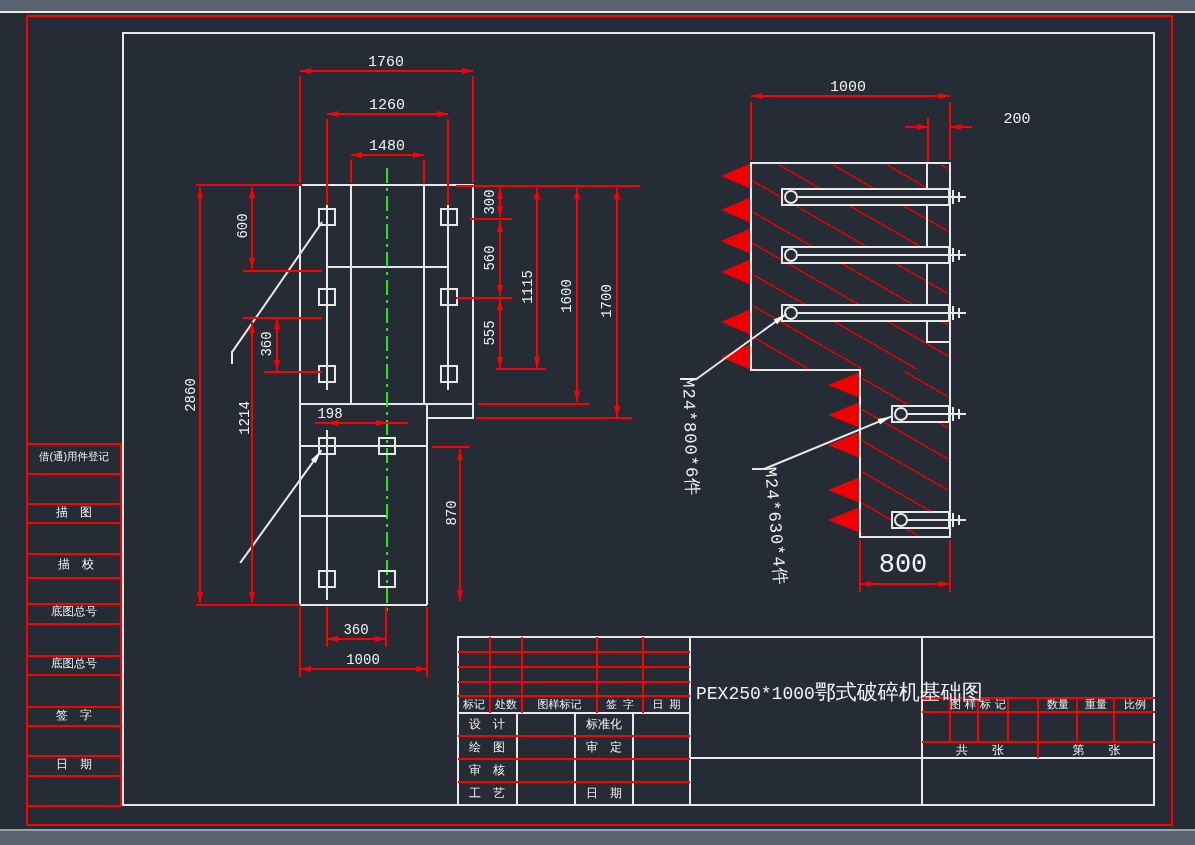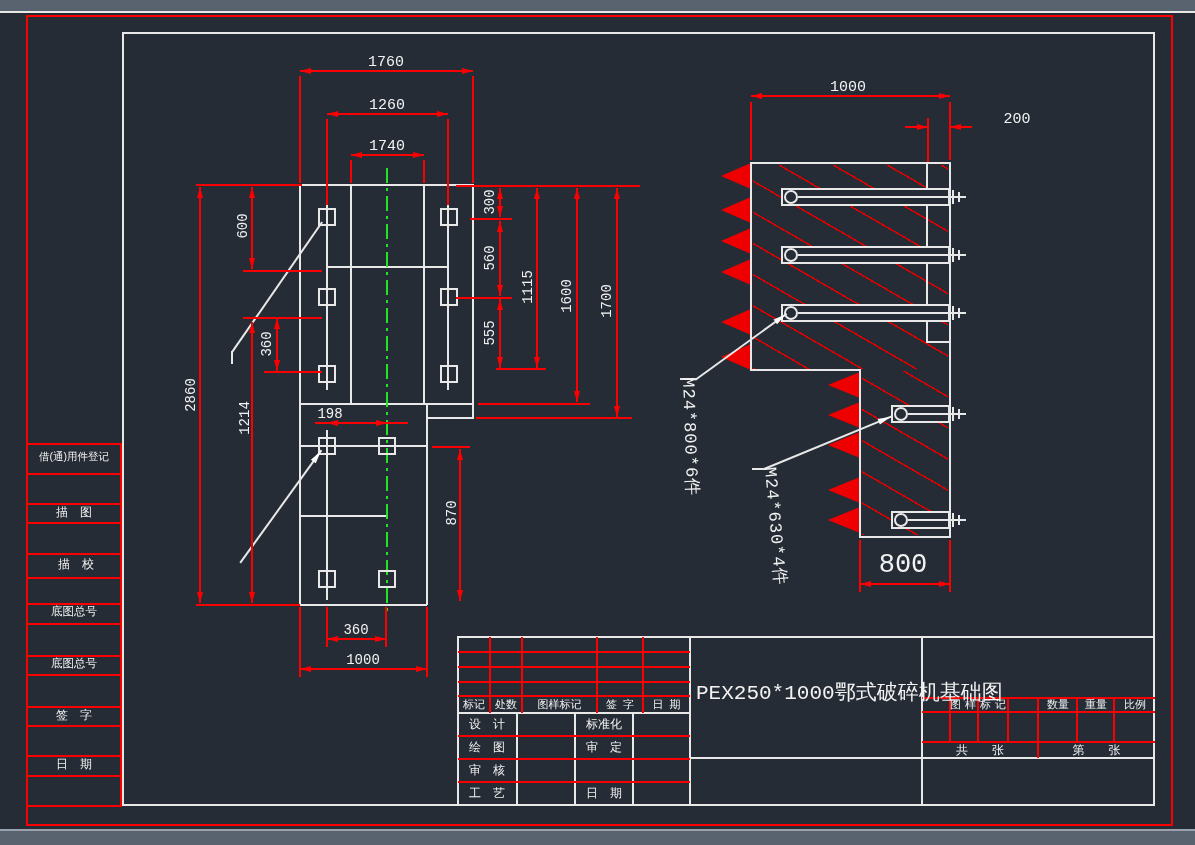"1740" div.t { text: 1740 -> 1480 }
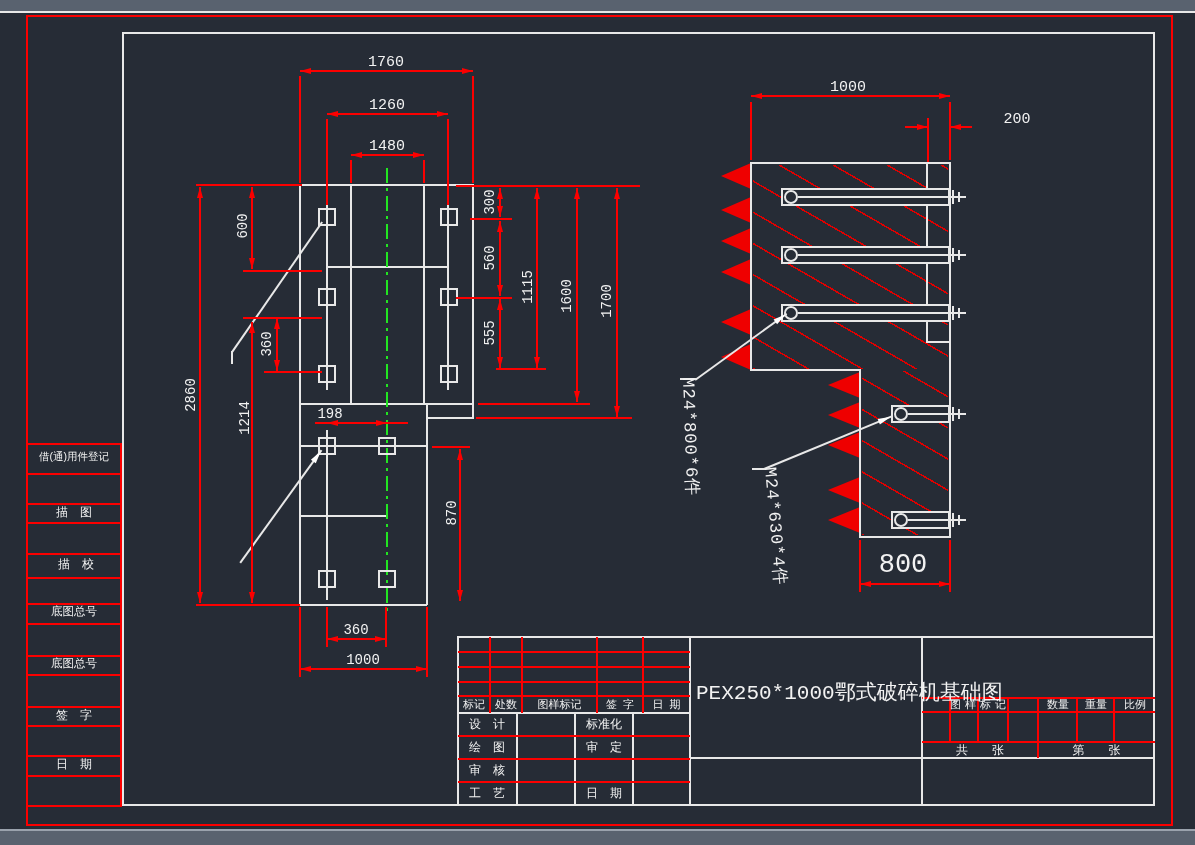"PEX250*1000" span { font-size: 21px -> 18px }
